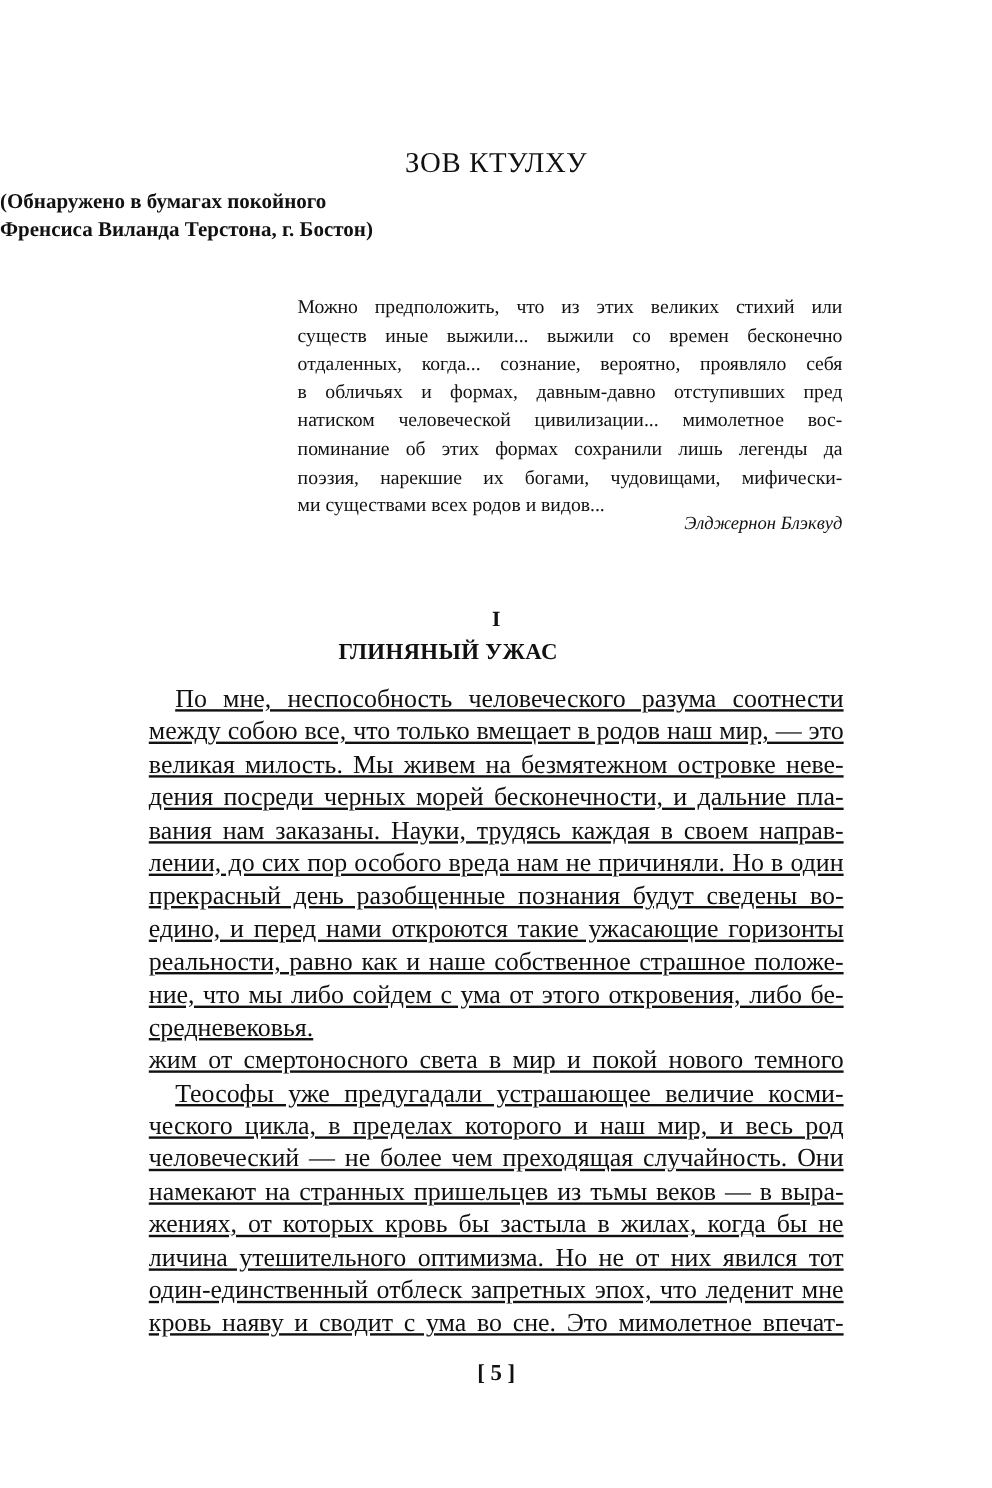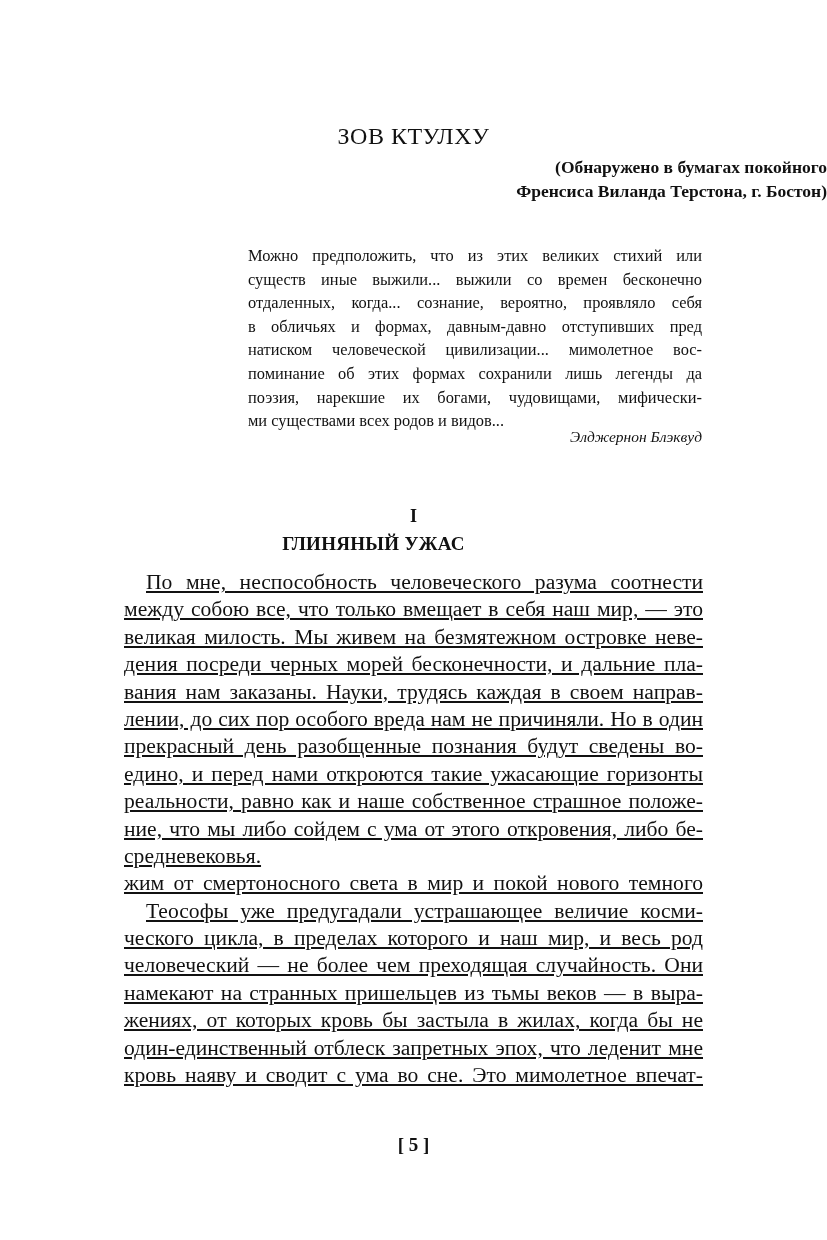"(Обнаружено в бумагах покойного" .subtitle { text-align: right -> left }
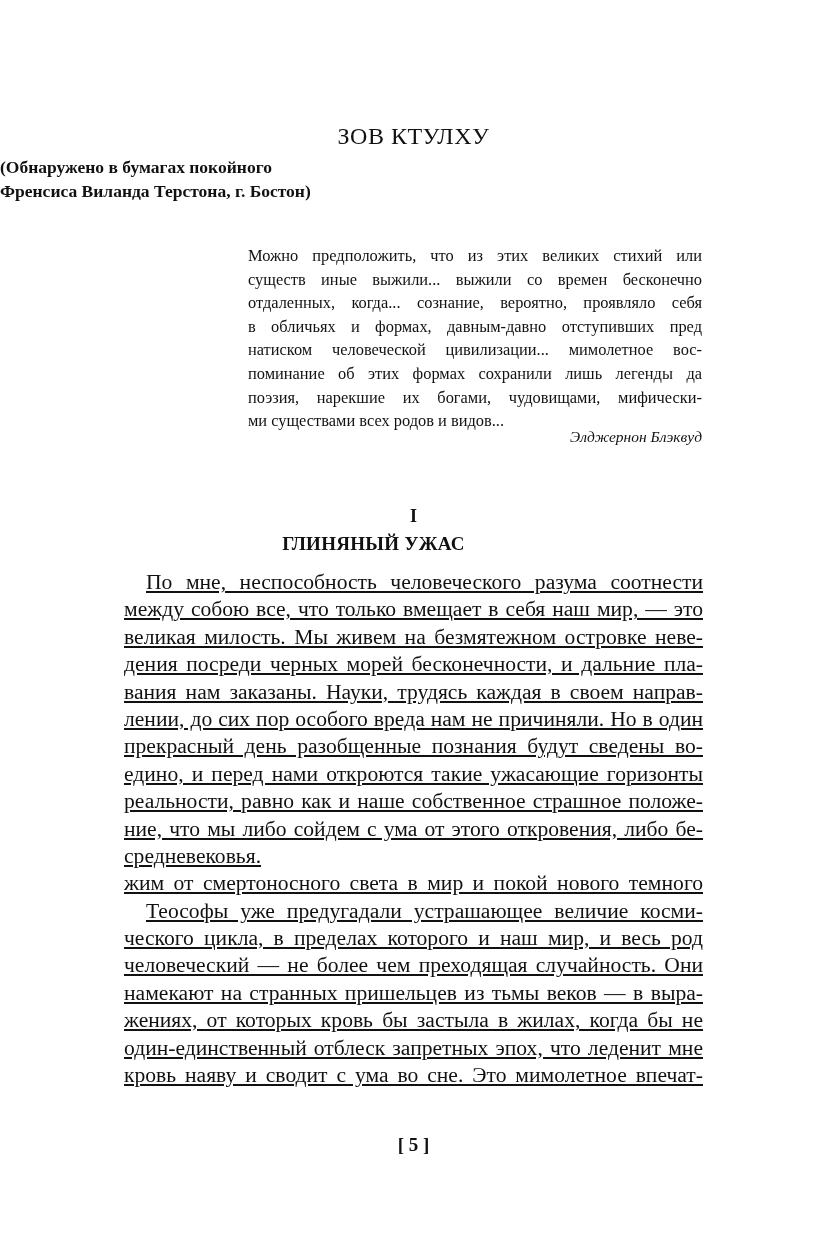"между собою все, что только" span.line { text: себя -> родов }
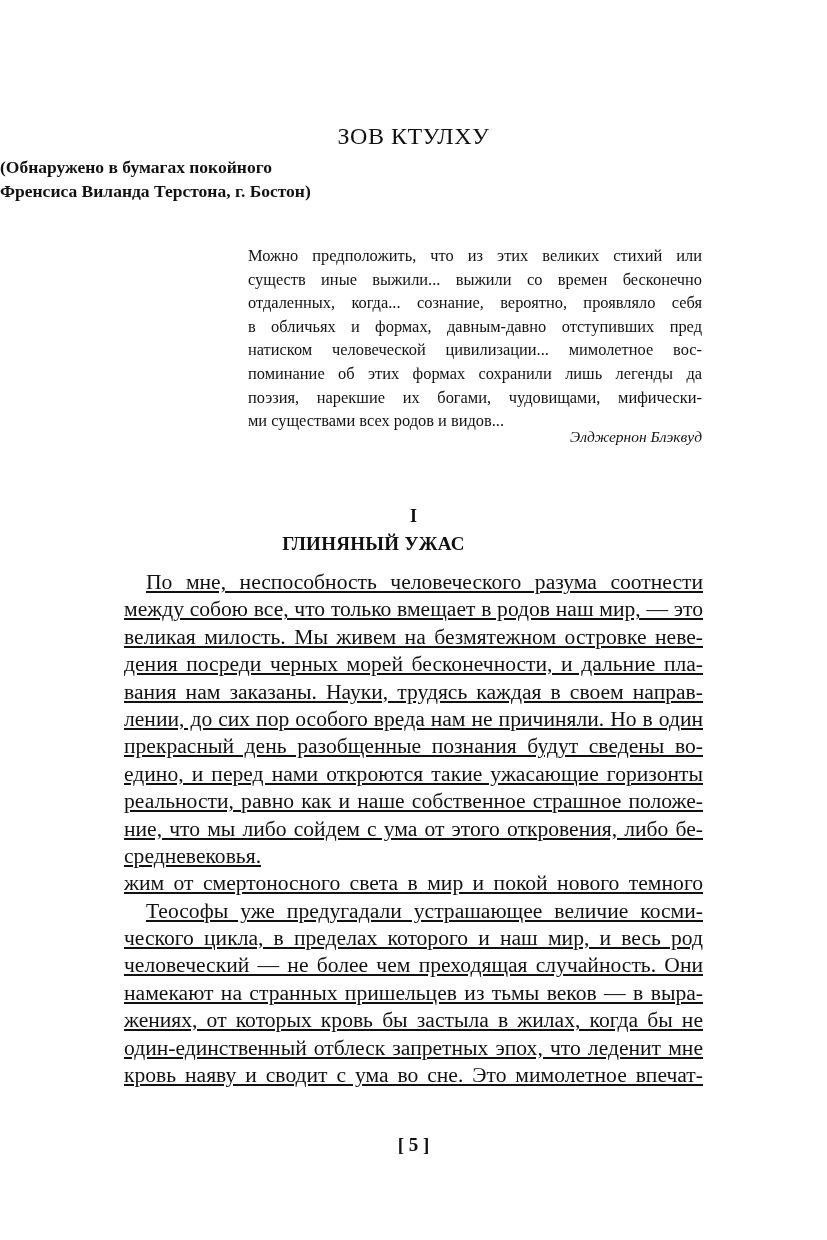"личина утешительного оптимизма. Но не" span.line { html: none -> <span>личина утешительного оптимизма. Но не от них явился тот</span> }
